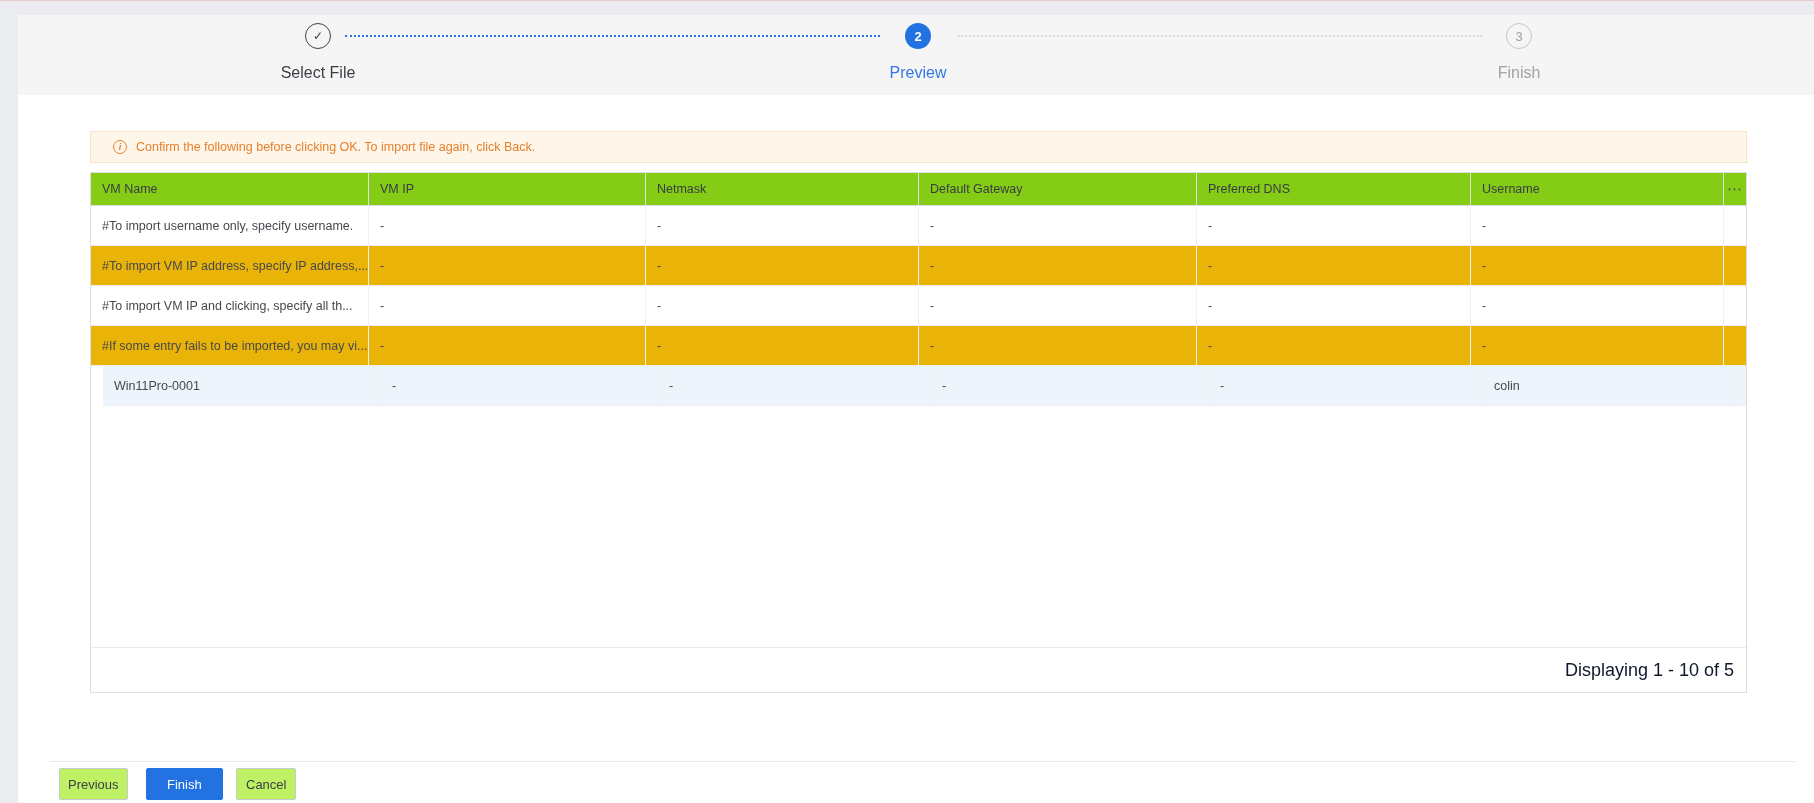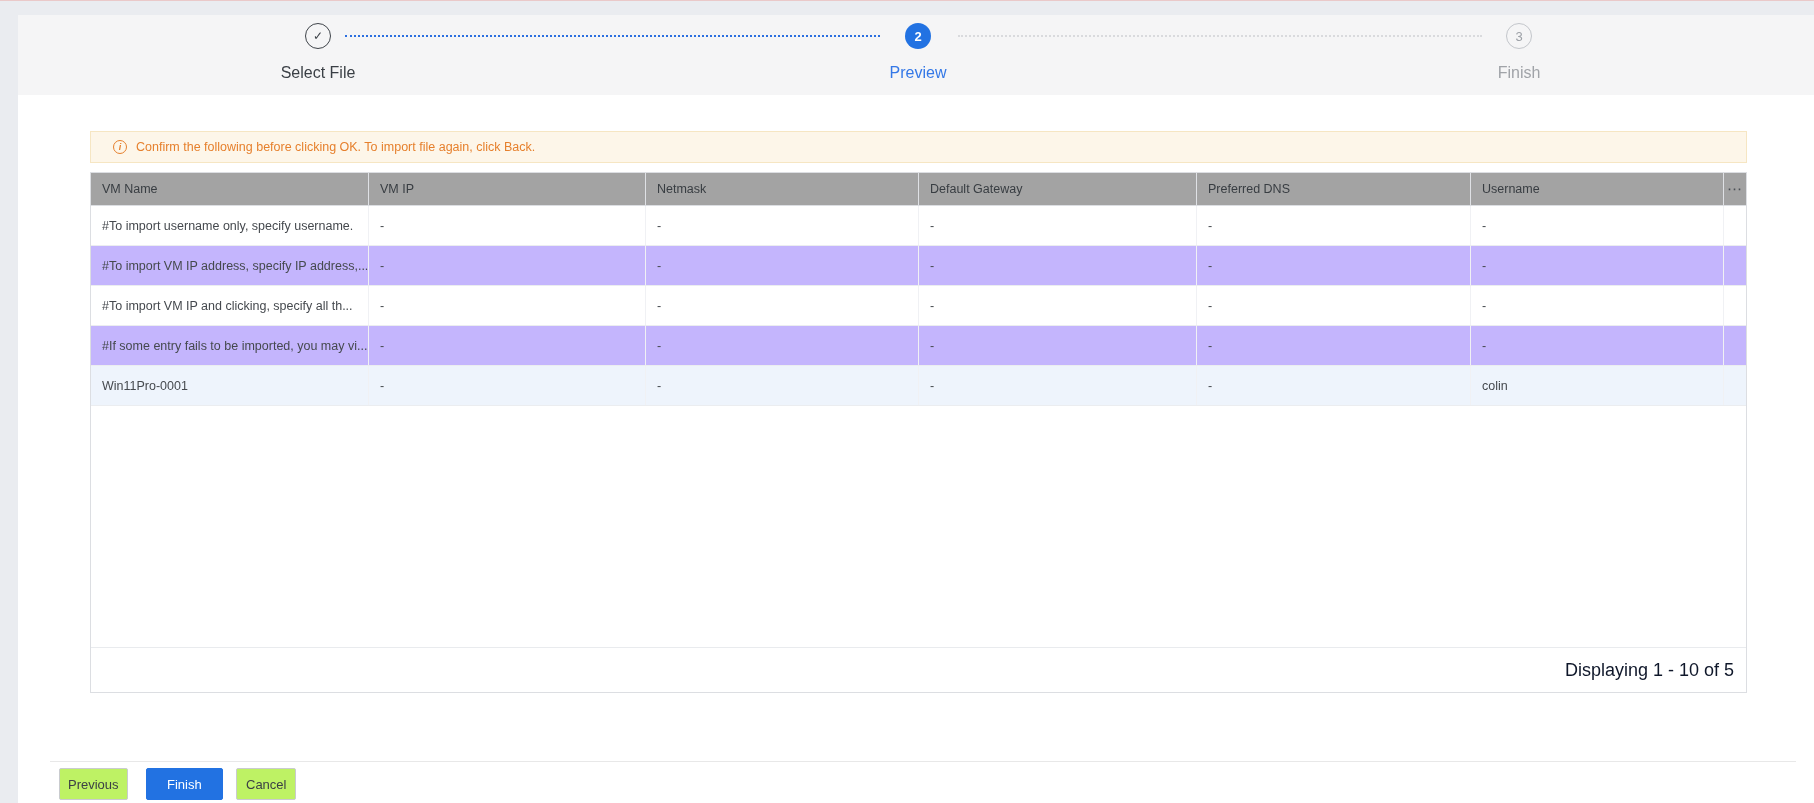"VM Name" .t-head { background: #a3a3a3 -> #84cc16 }
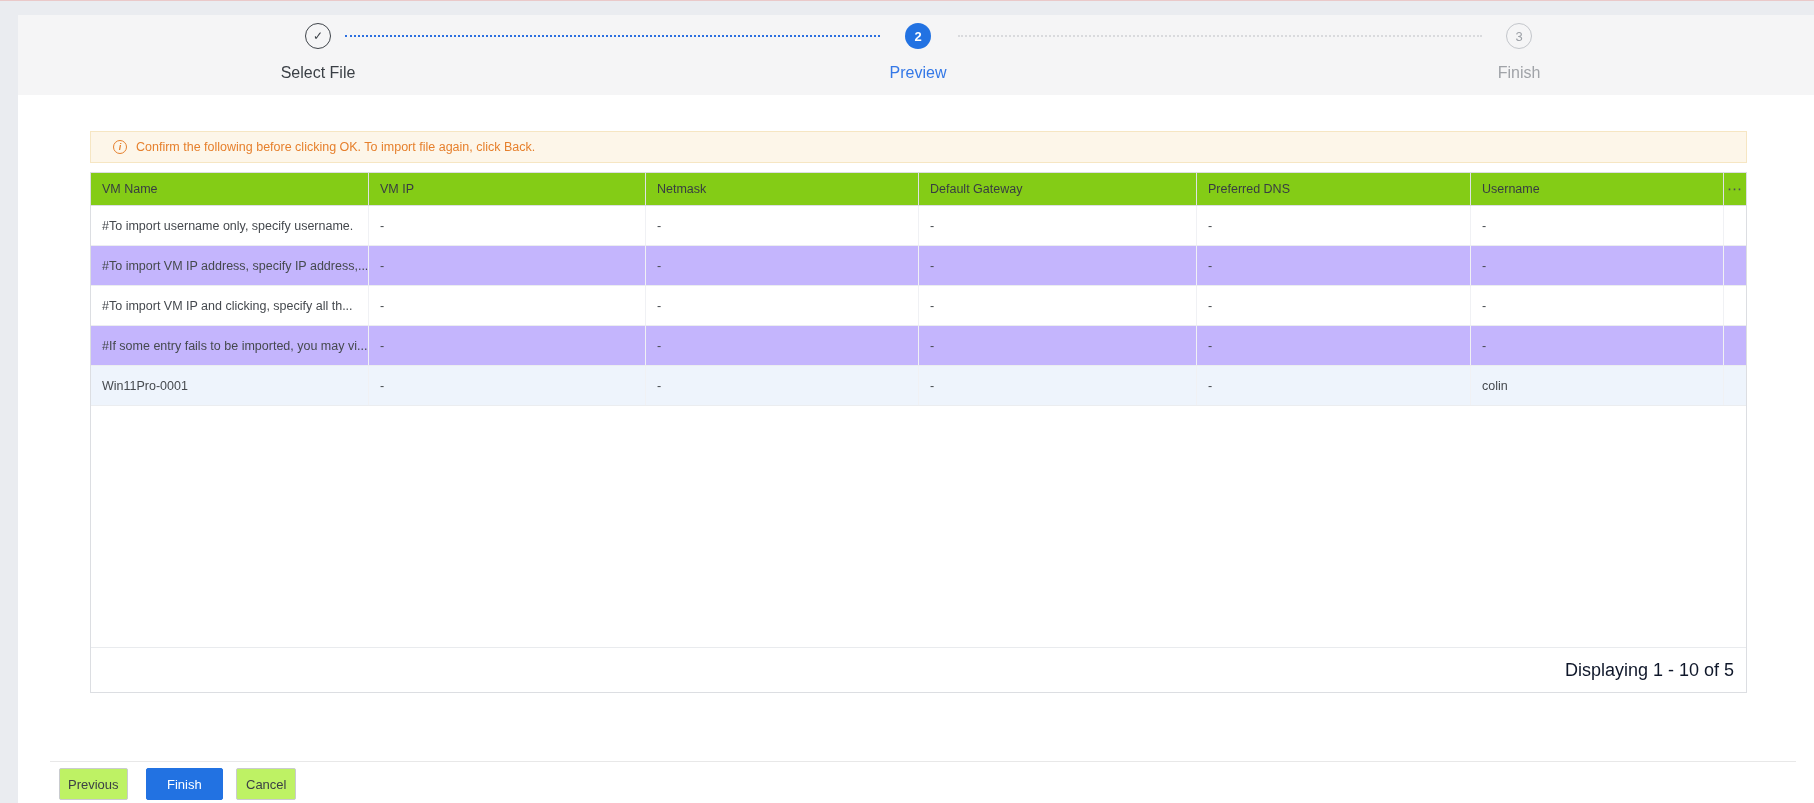"#To import VM IP address," .row-alt { background: #c4b5fd -> #eab308 }
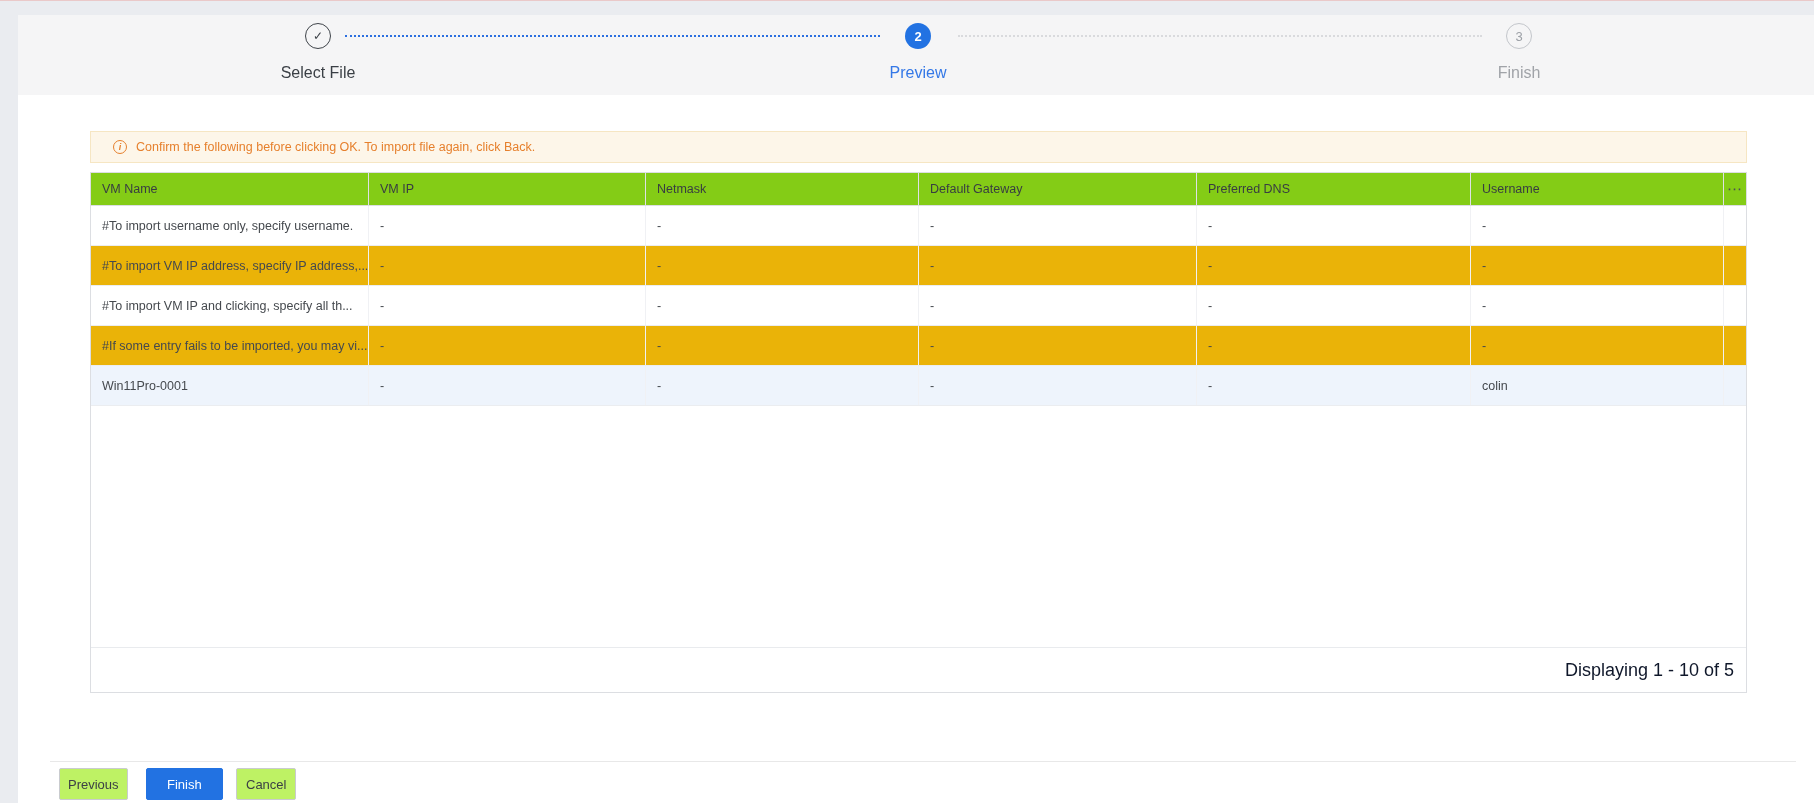"Win11Pro-0001" .row-hl { margin-left: none -> 12px }
